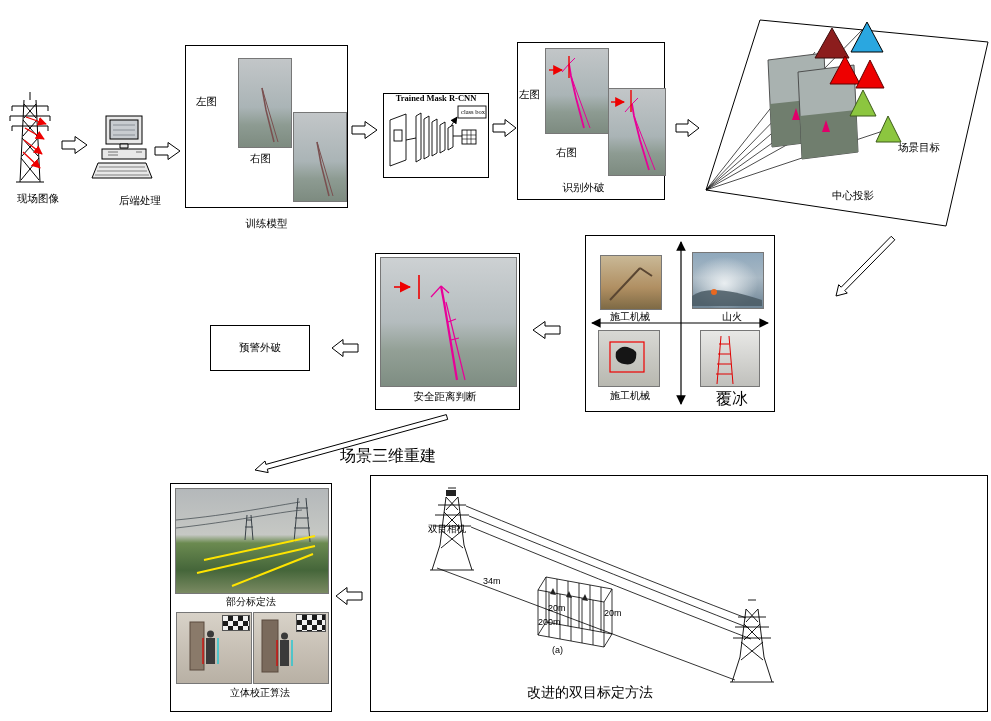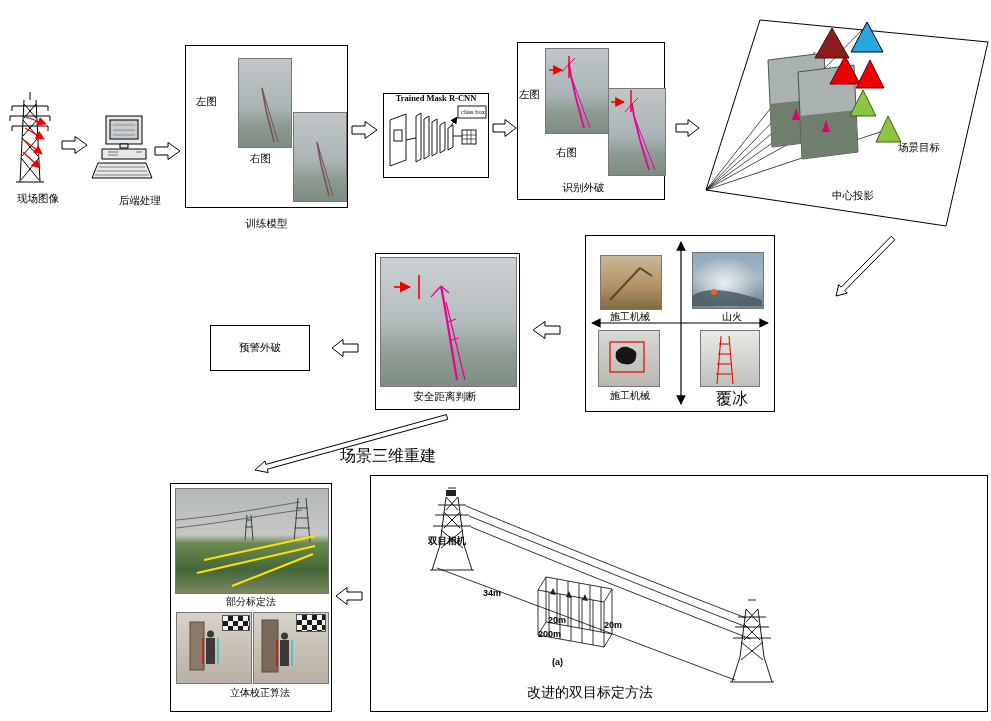"双目相机" .lbl.small { font-weight: bold -> normal; margin-top: 12px -> none }
